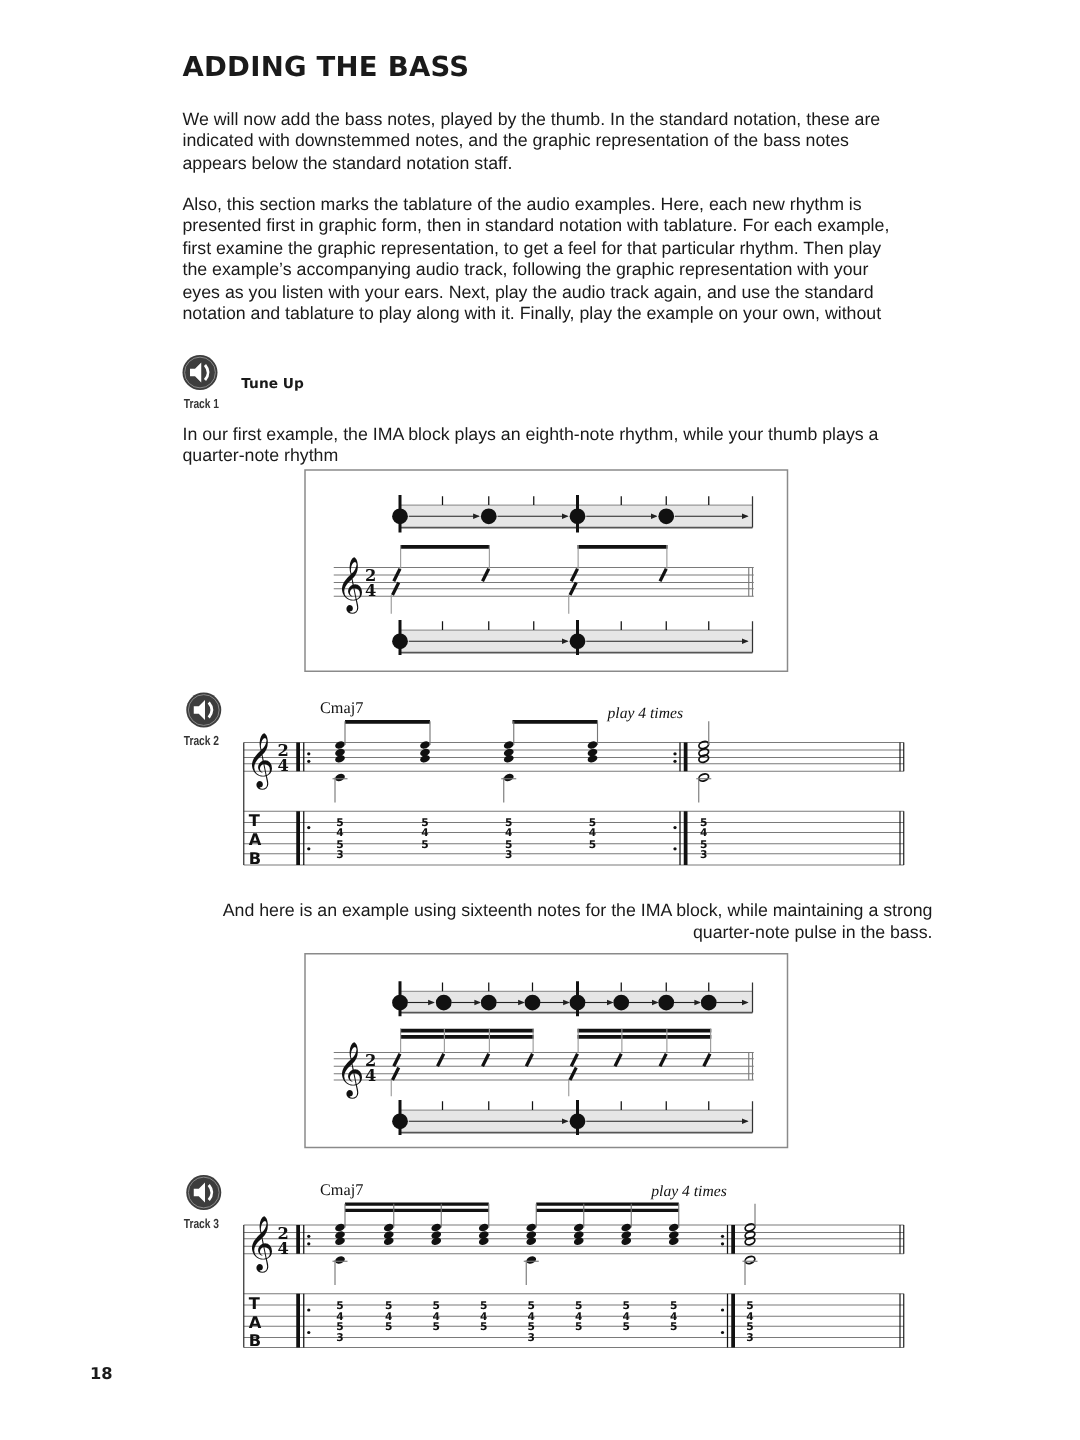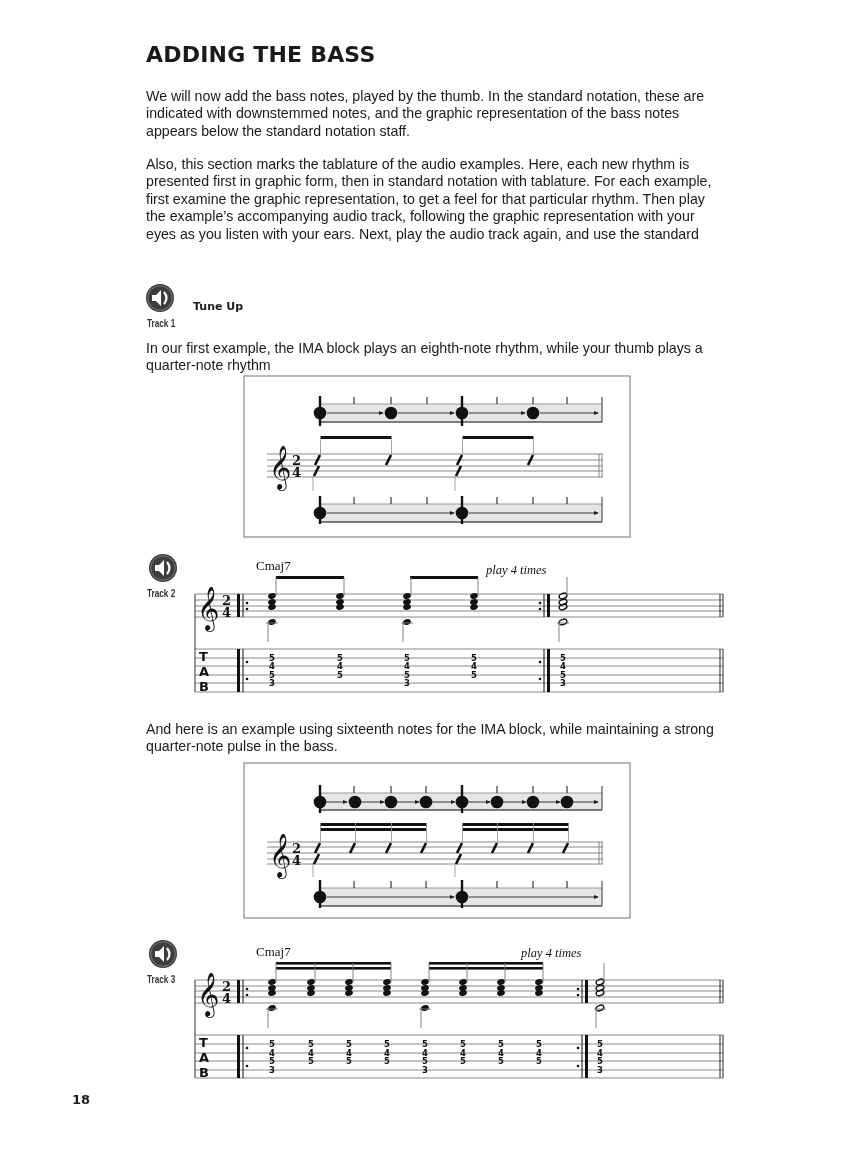"notation and tablature to play" span { html: none -> <span>notation and tablature to play along with it. Finally, play the example on your own, without</span> }
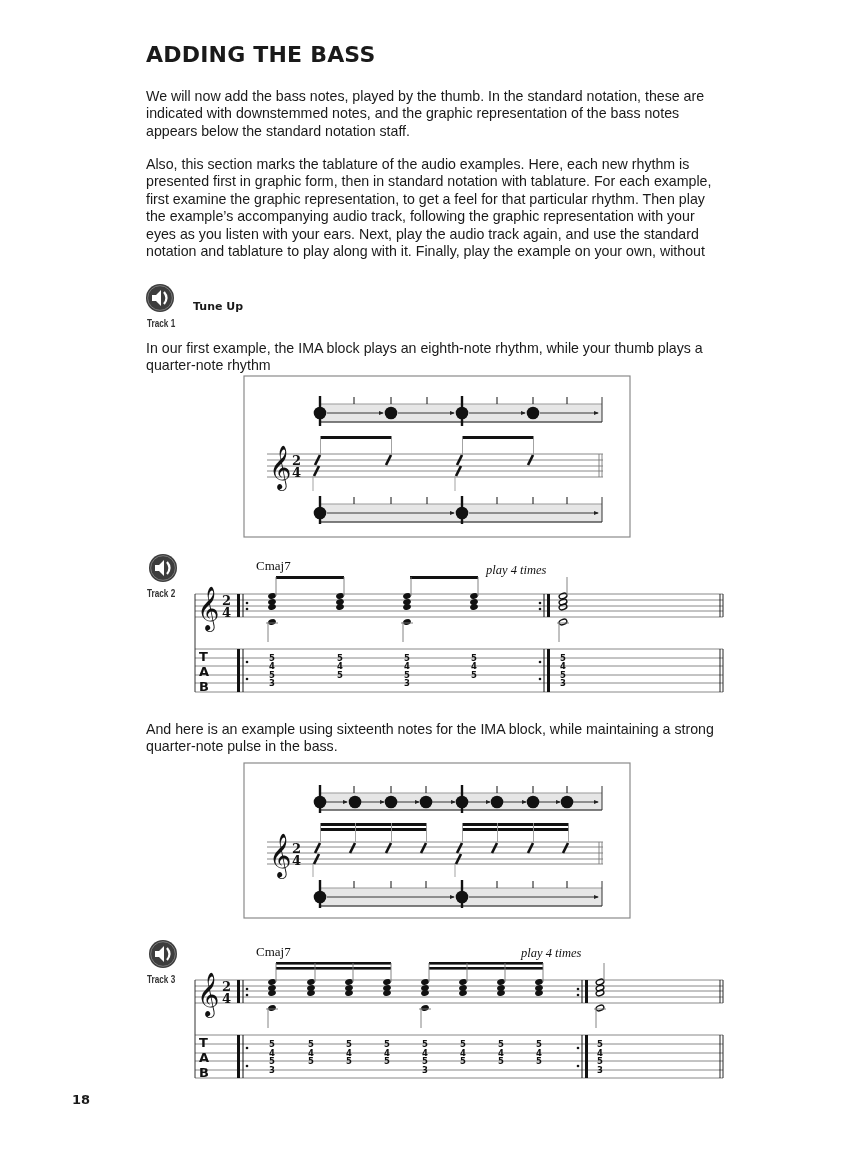"And here is an example" div.abs { text-align: none -> right }
